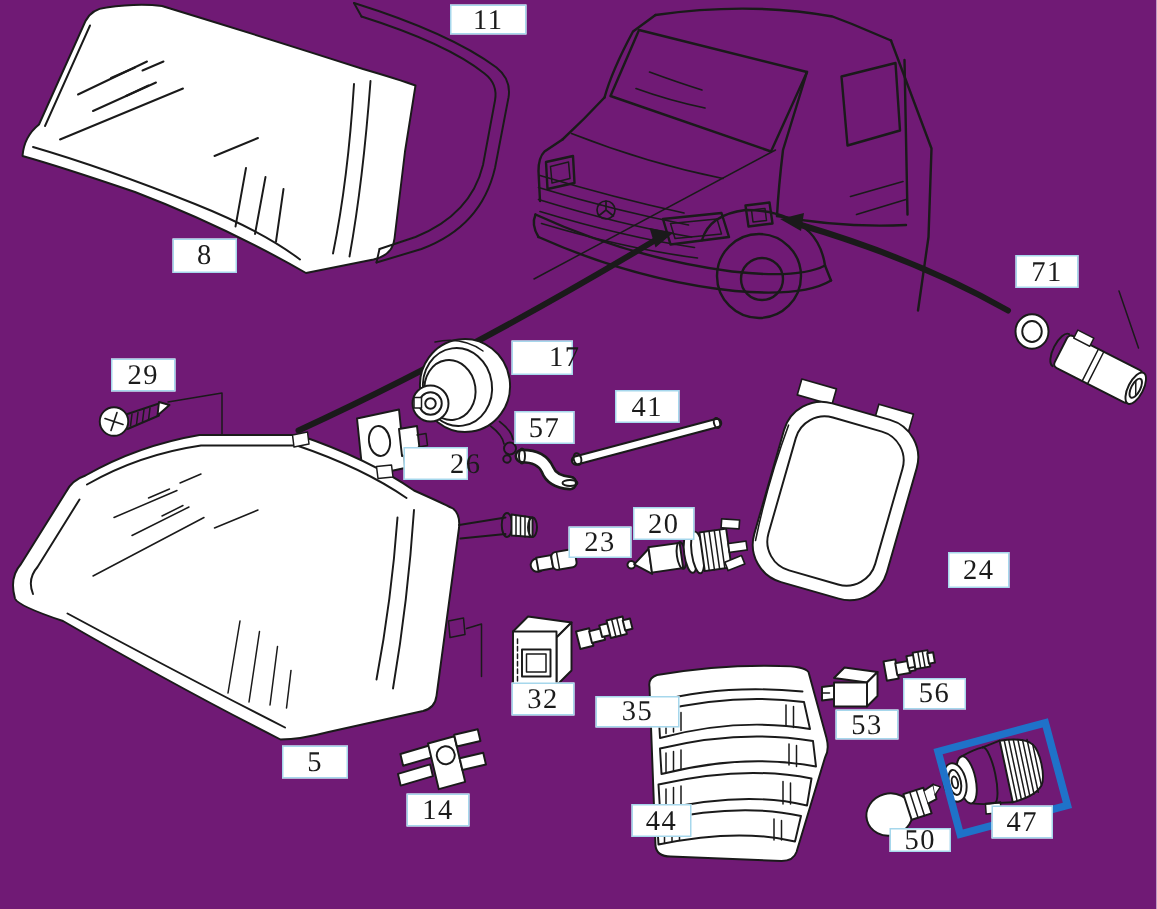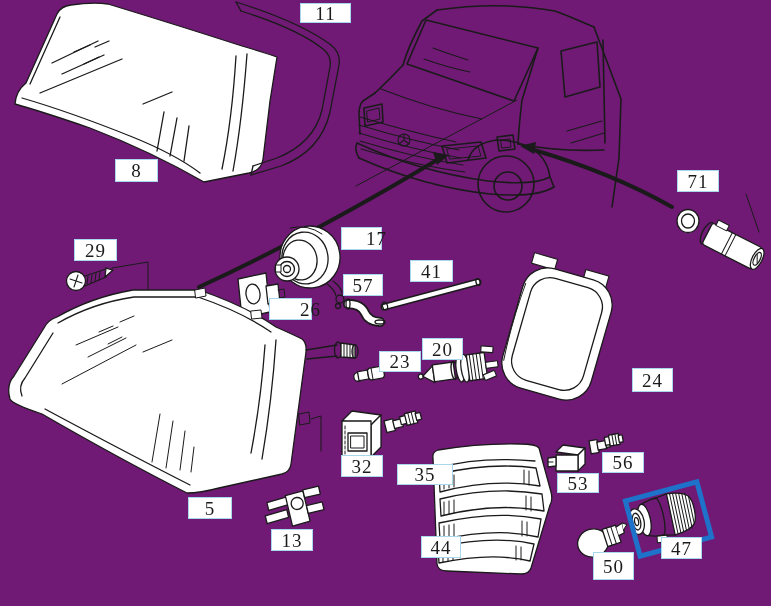"13" div.callout { text: 13 -> 14 }
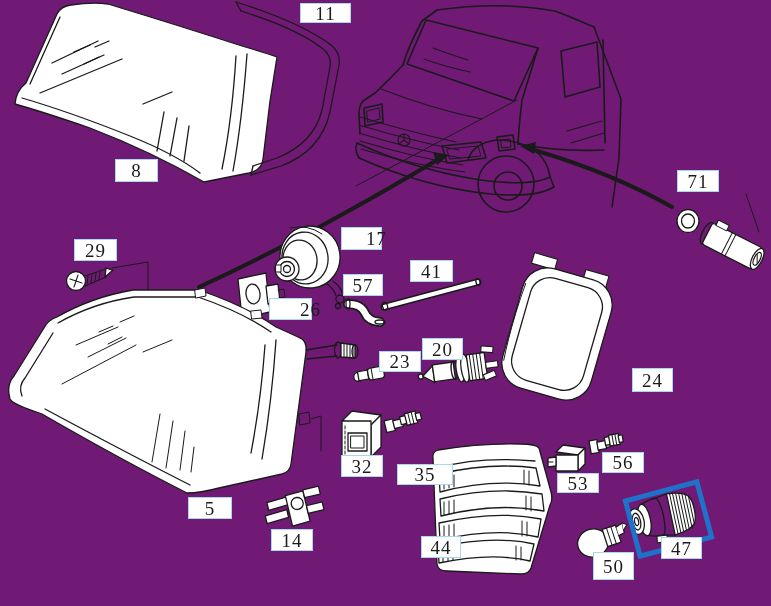"50" div.callout { height: 28px -> 16px }
